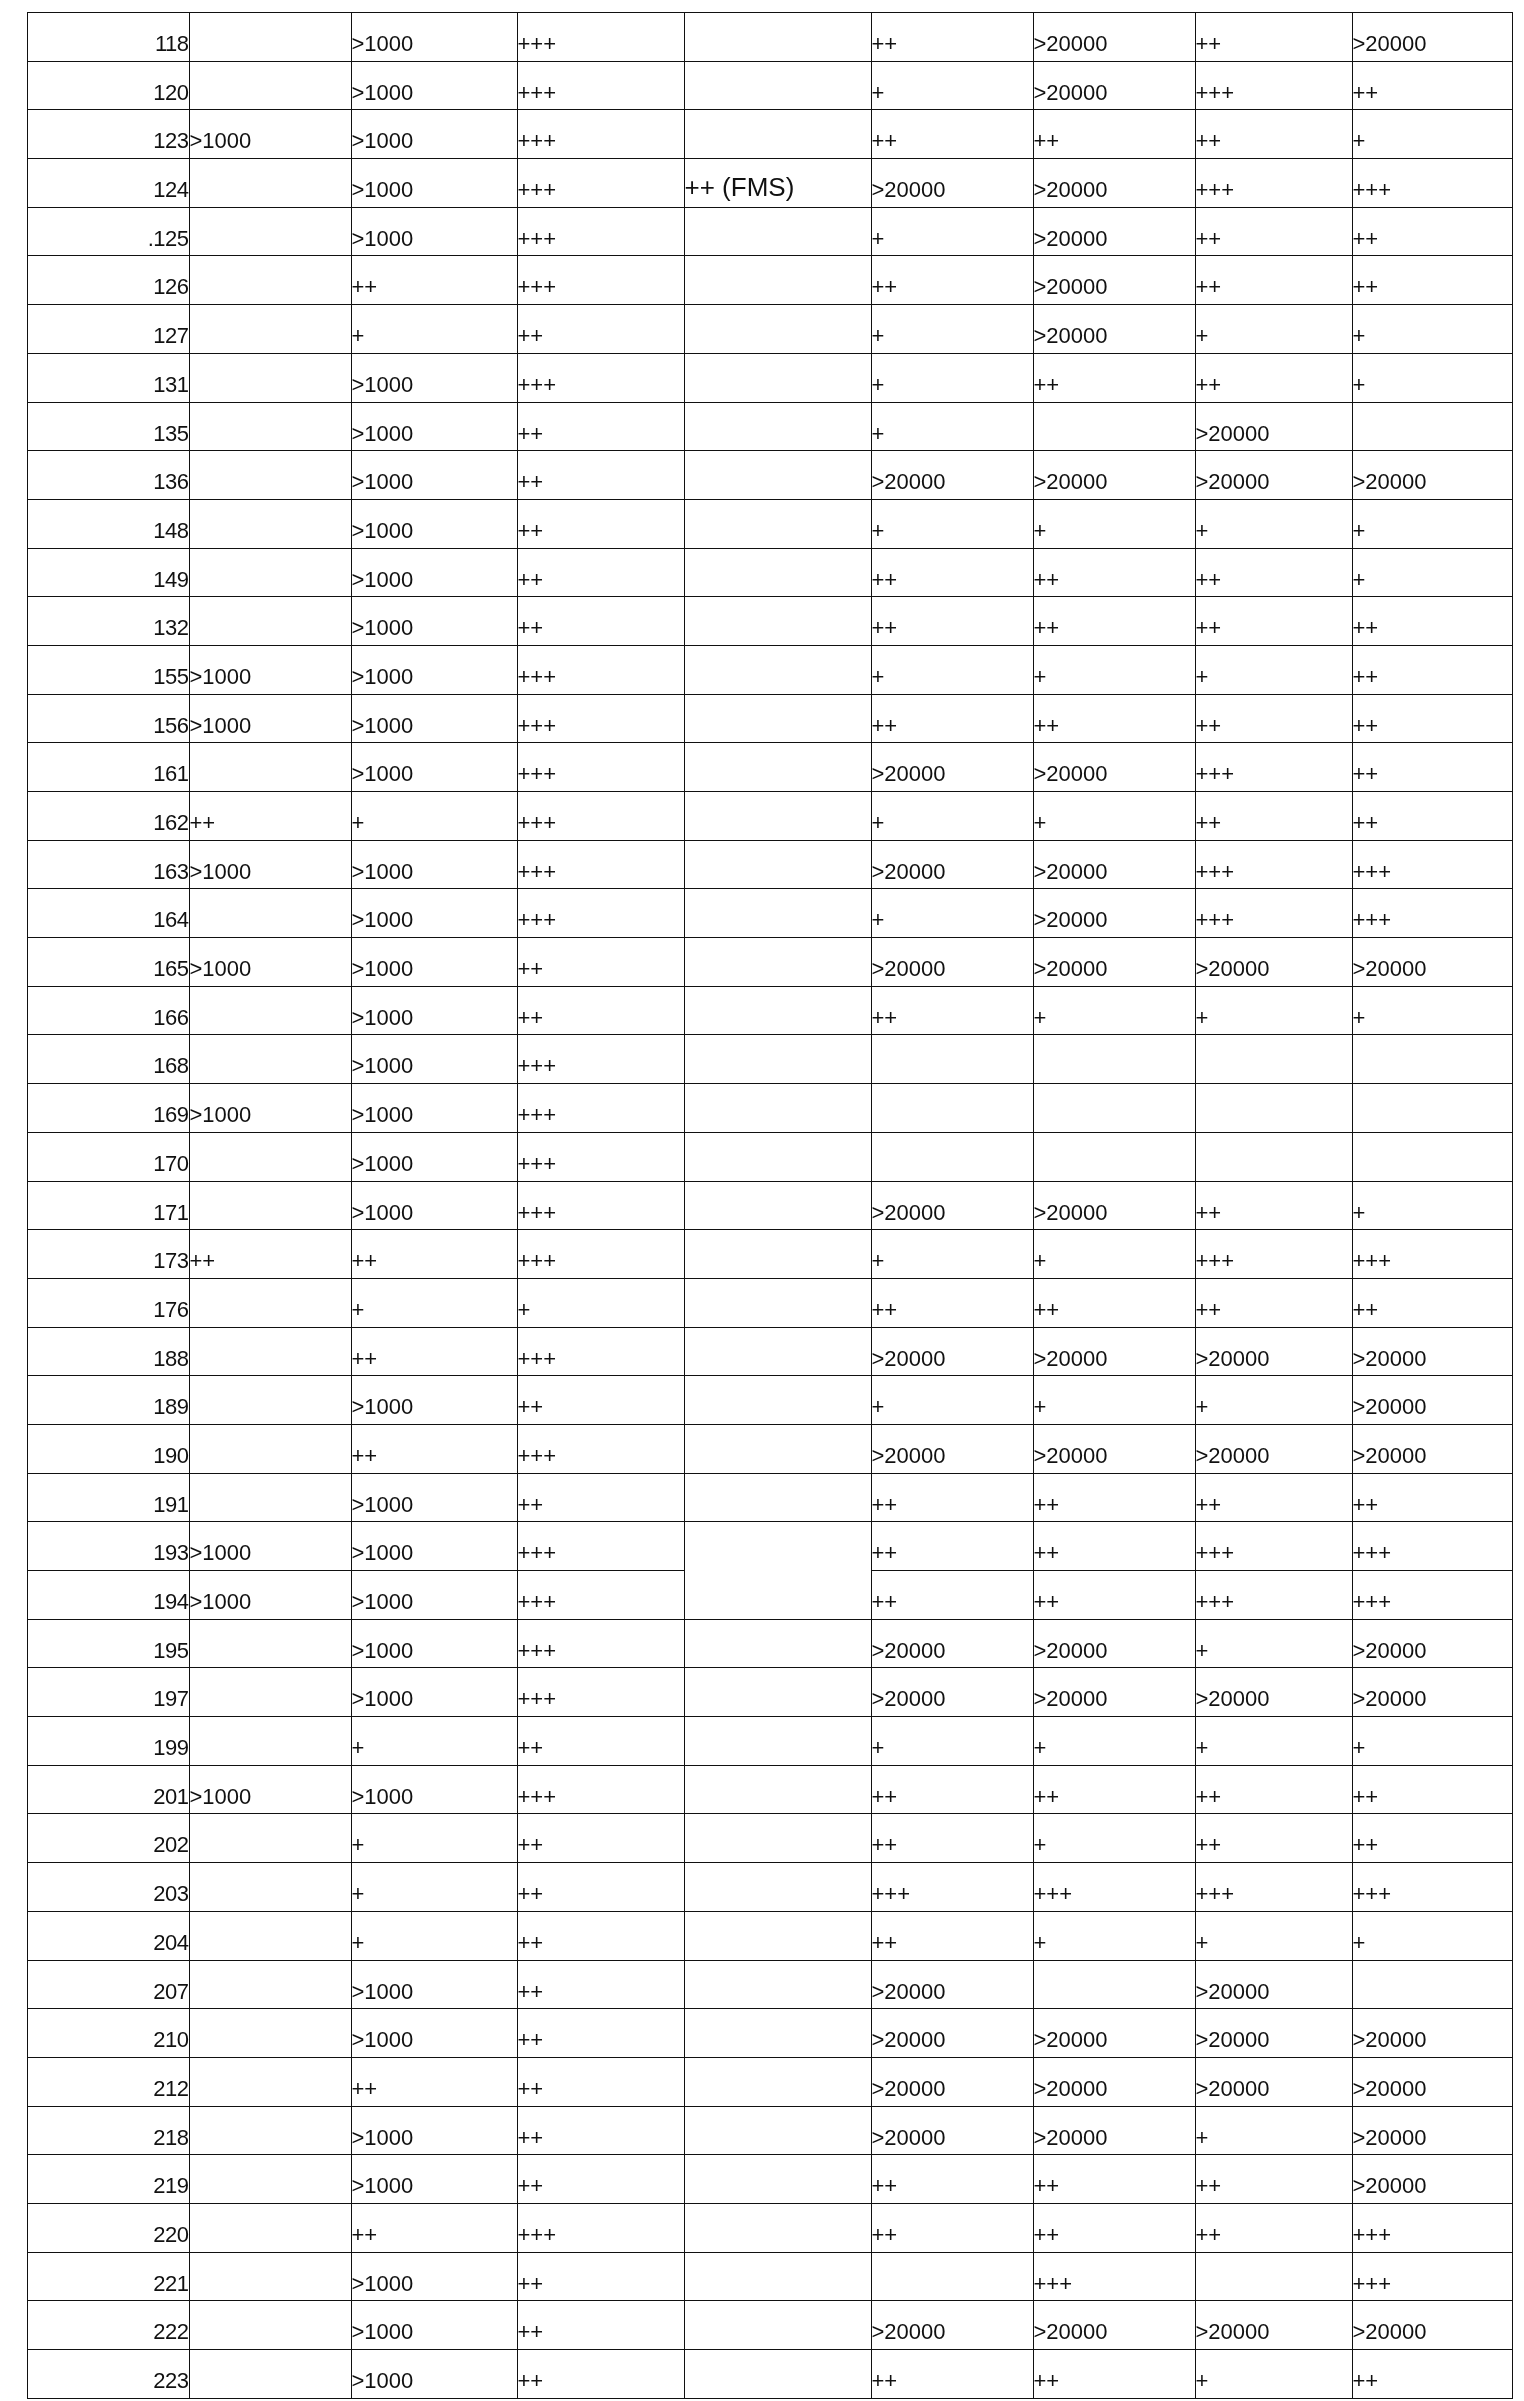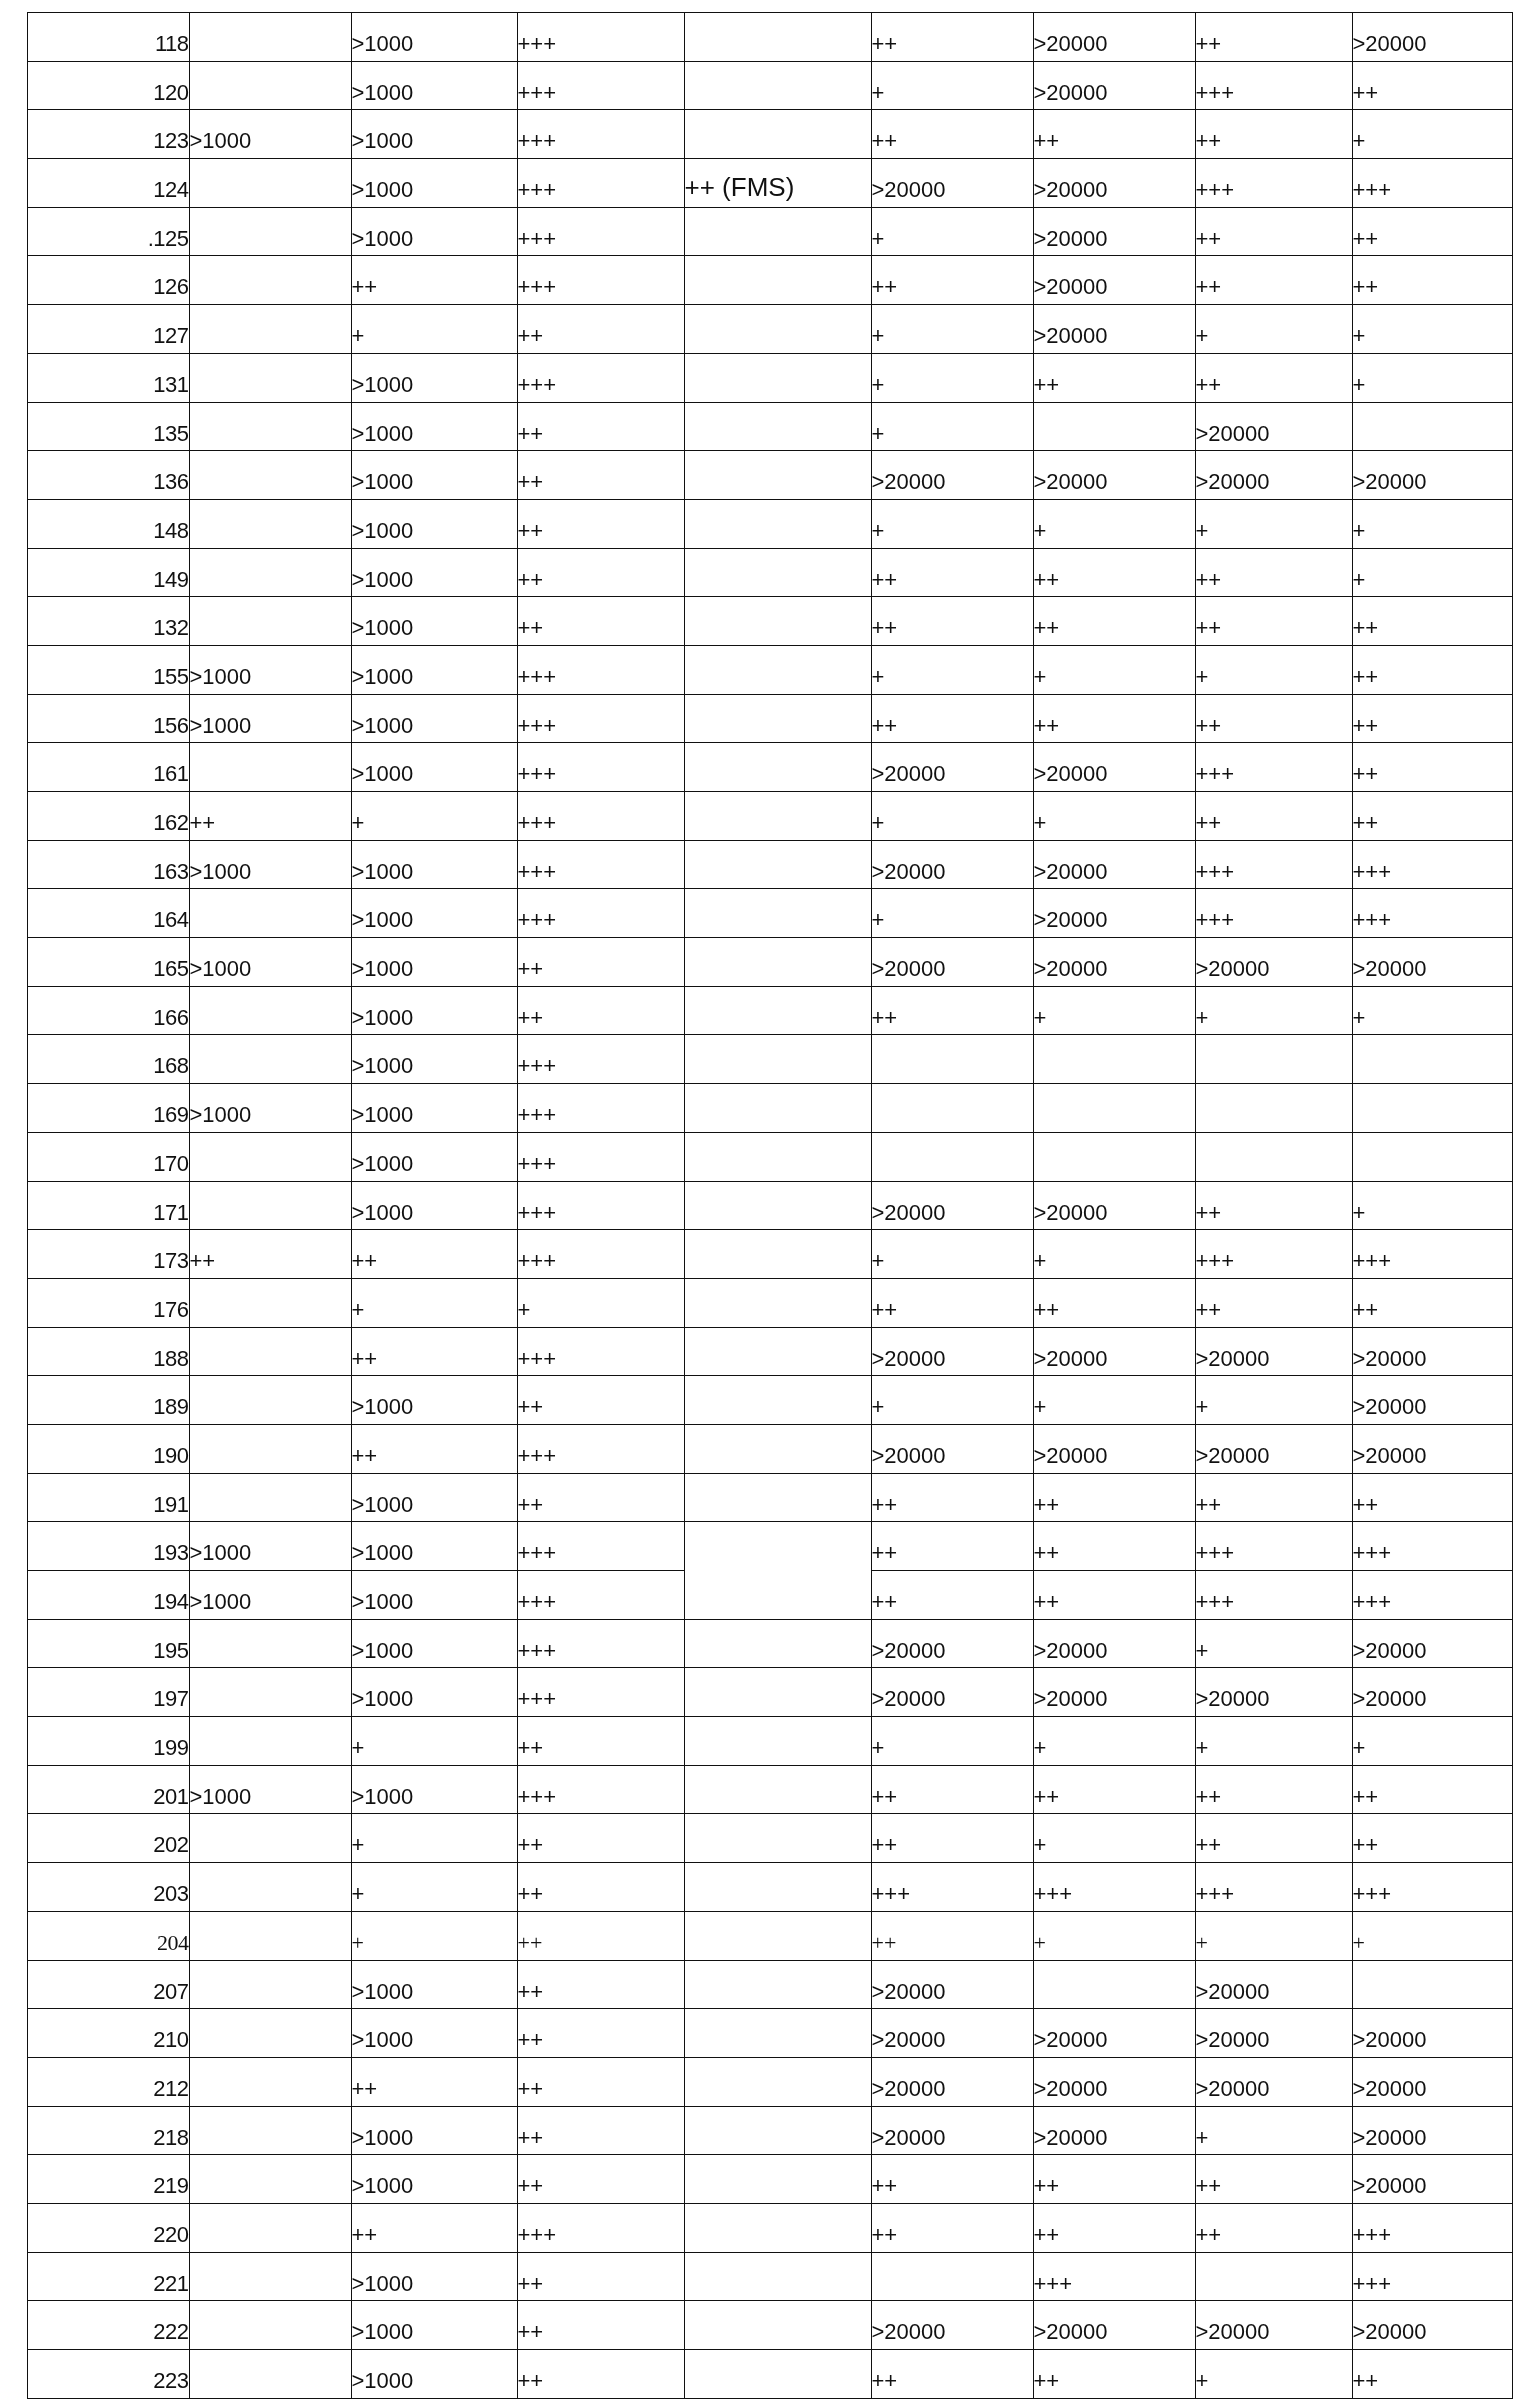"204" tr { font-family: Liberation Serif, serif -> none }
